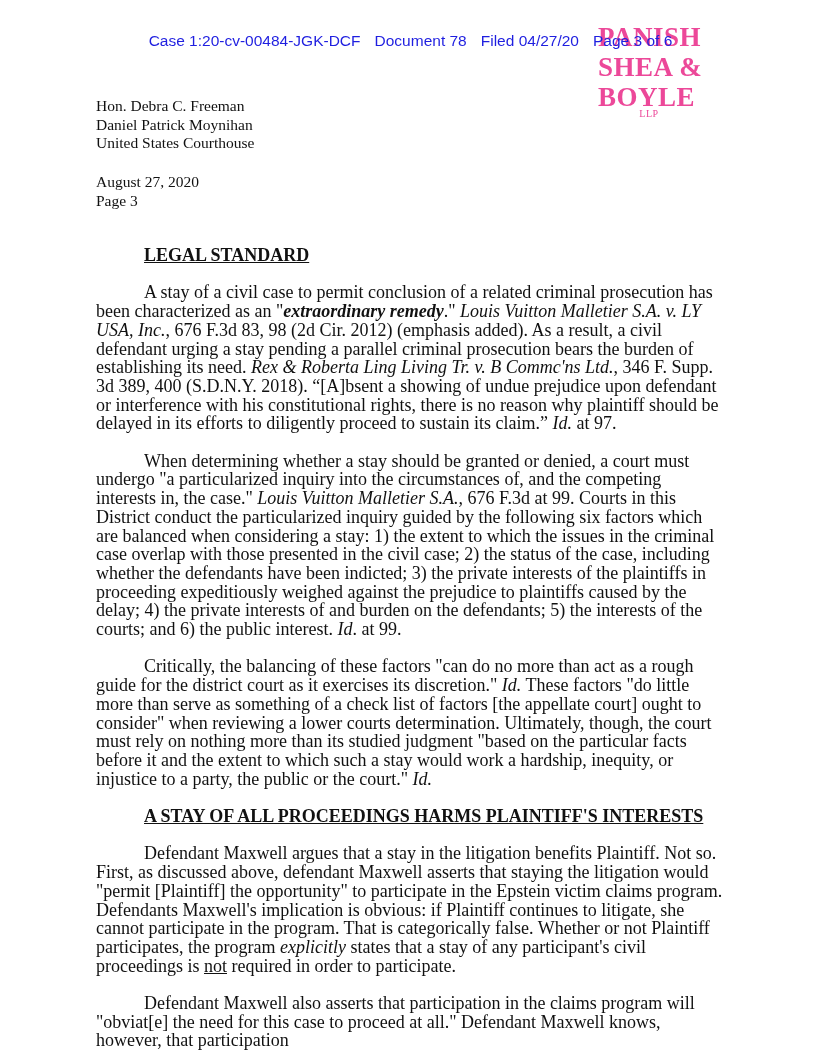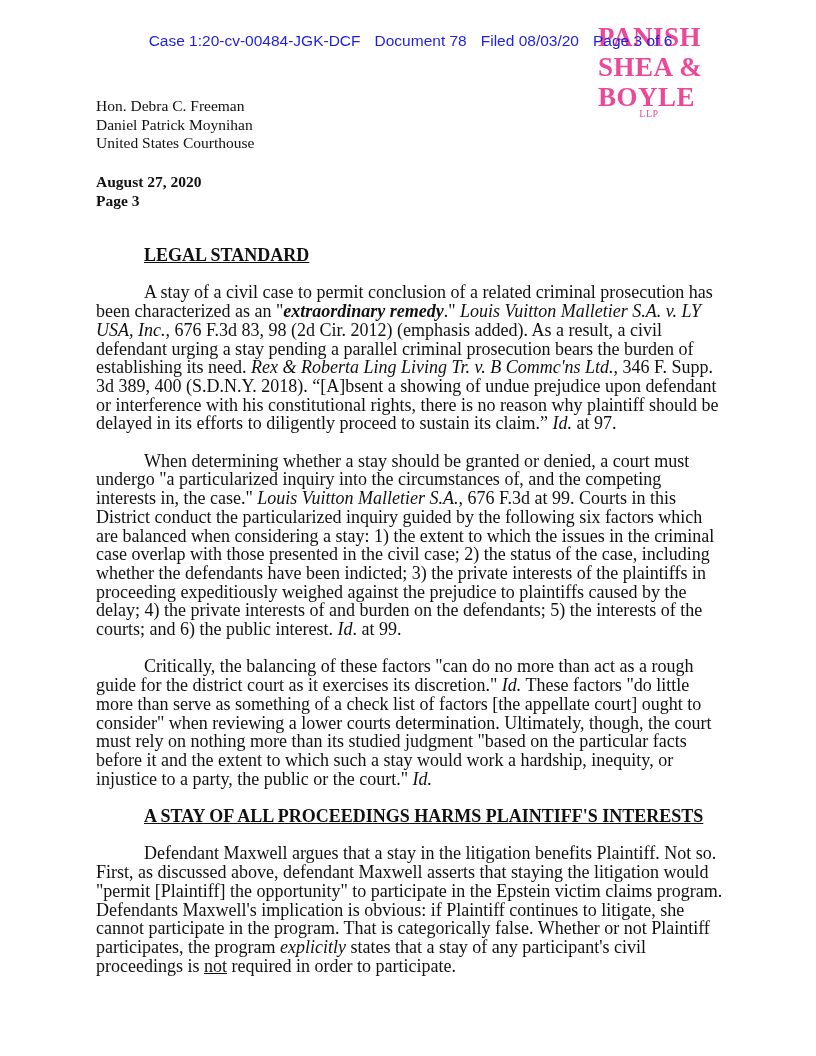"Filed 08/03/20" span { text: 08/03/20 -> 04/27/20 }
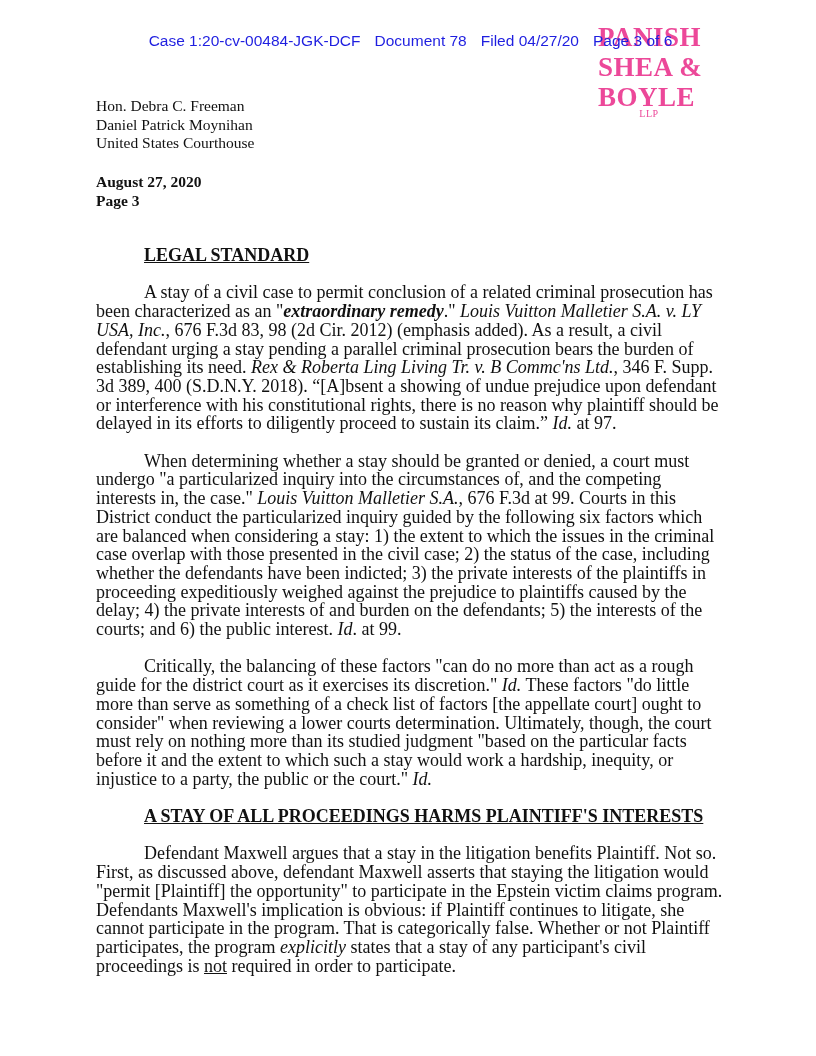"August 27, 2020" .dateblock { font-weight: bold -> none }
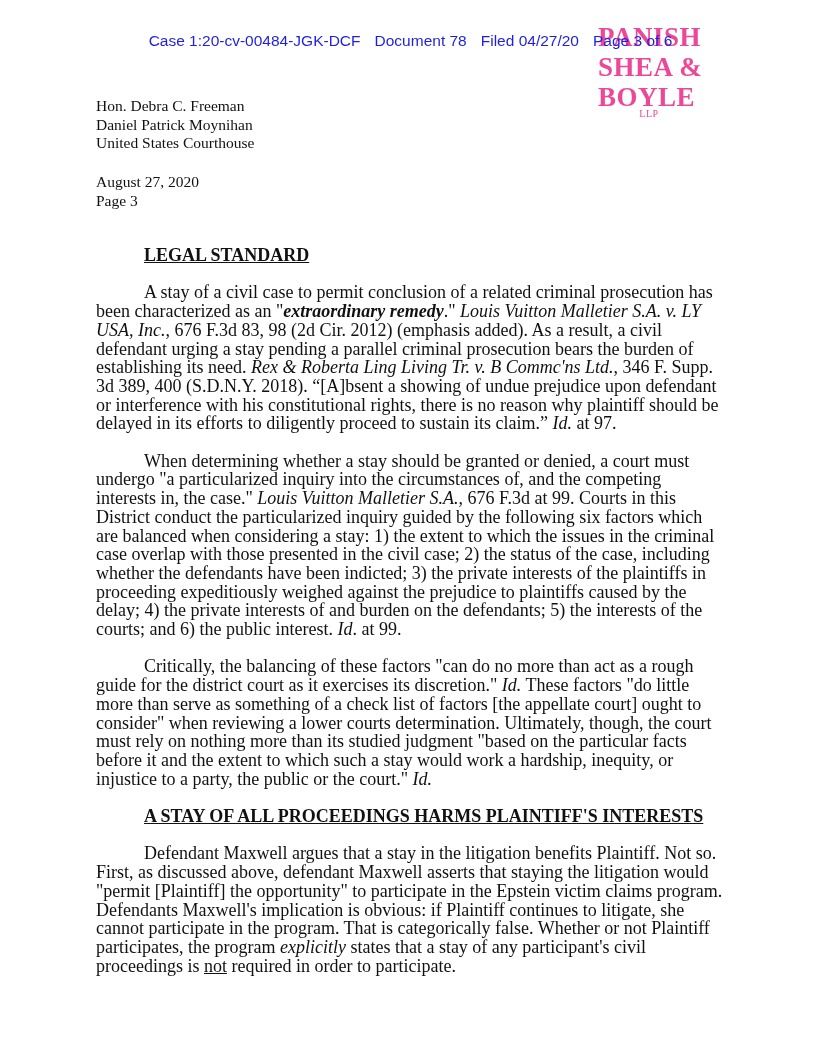"Defendant Maxwell also asserts that" p.para { html: none -> <p><span>Defendant Maxwell also asserts that participation in the claims program will "obviat[e] the need for this case to proceed at all." Defendant Maxwell knows, however, that participation</span></p> }
